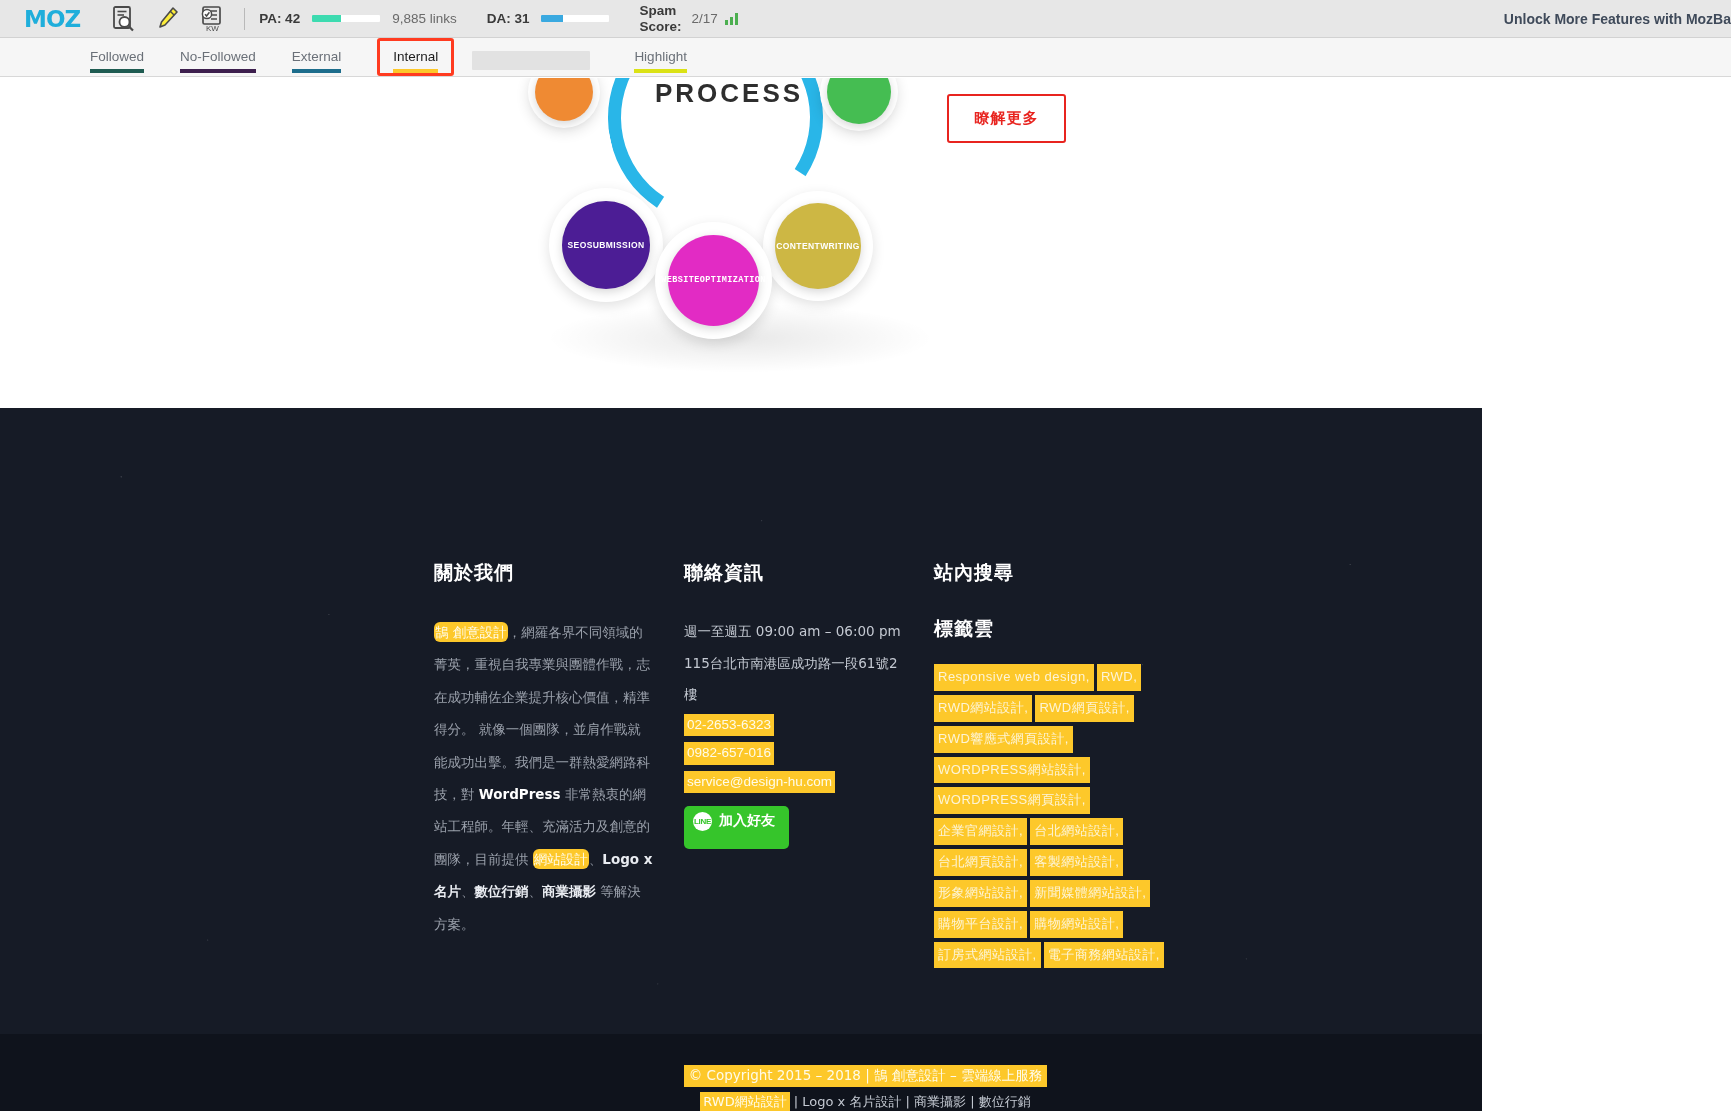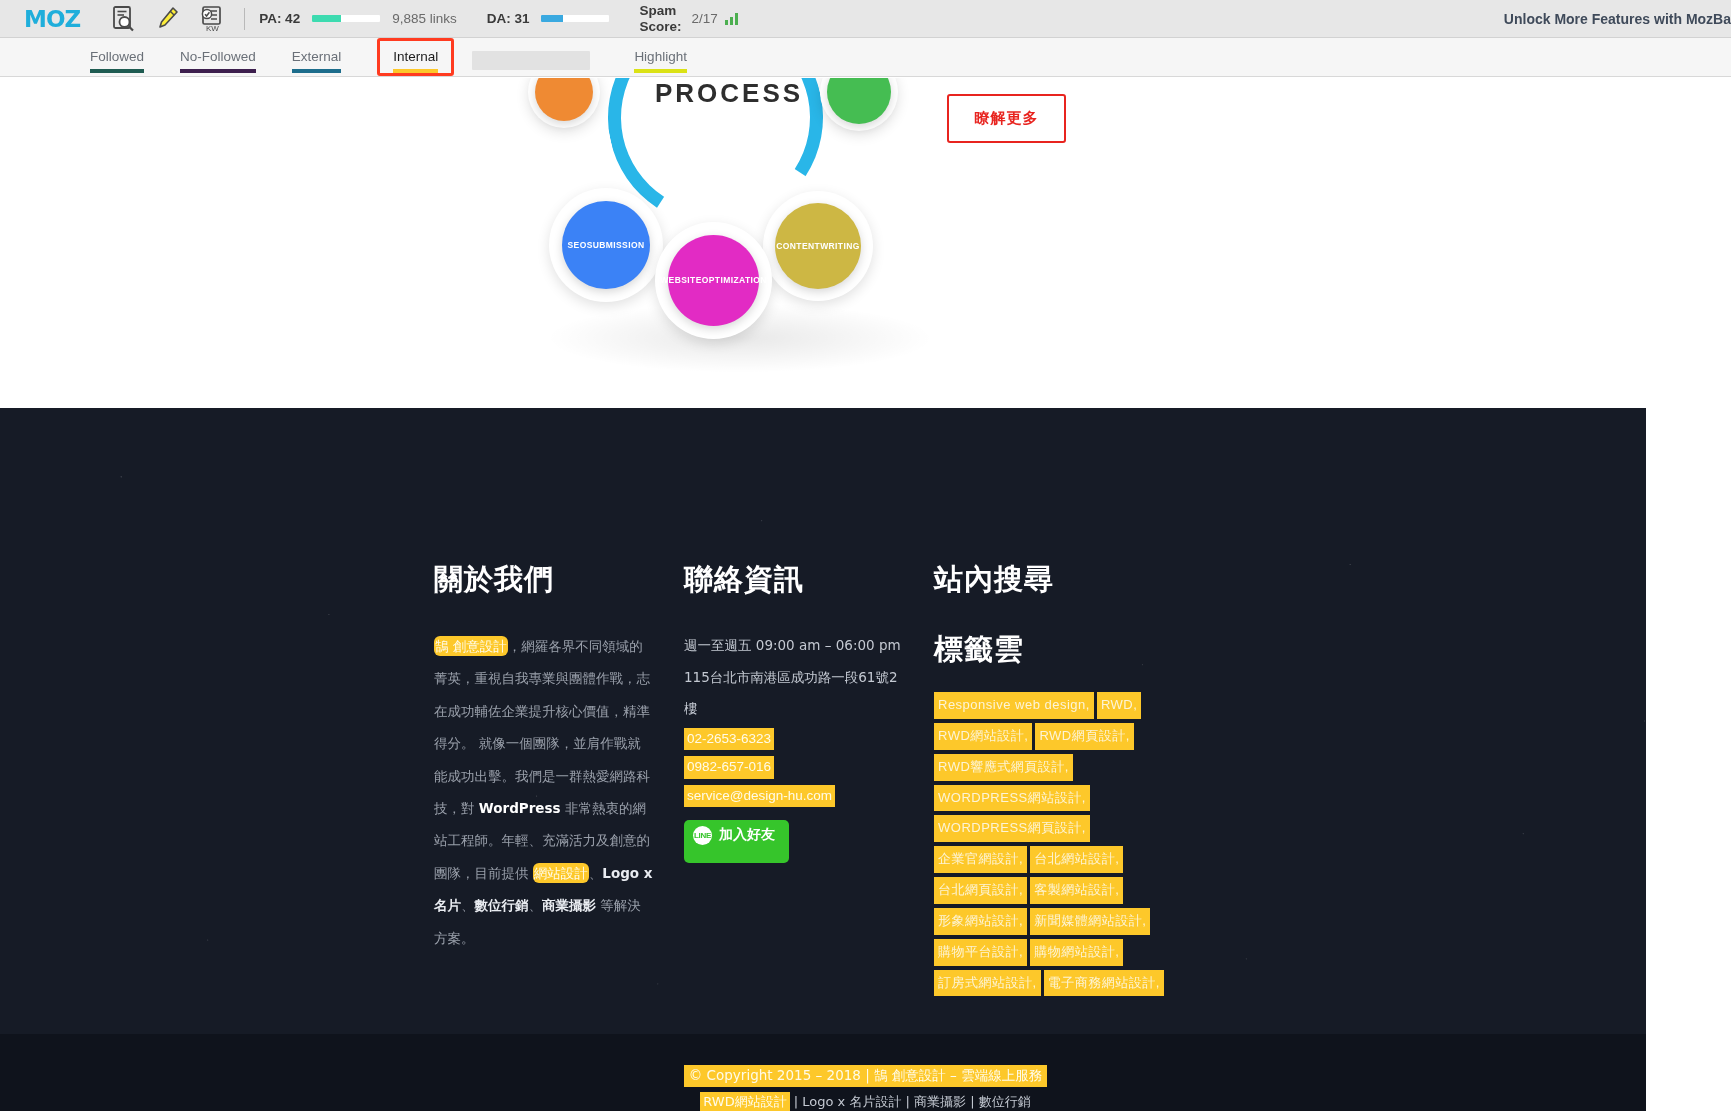"PROCESS" .page { width: 1646px -> 1482px }
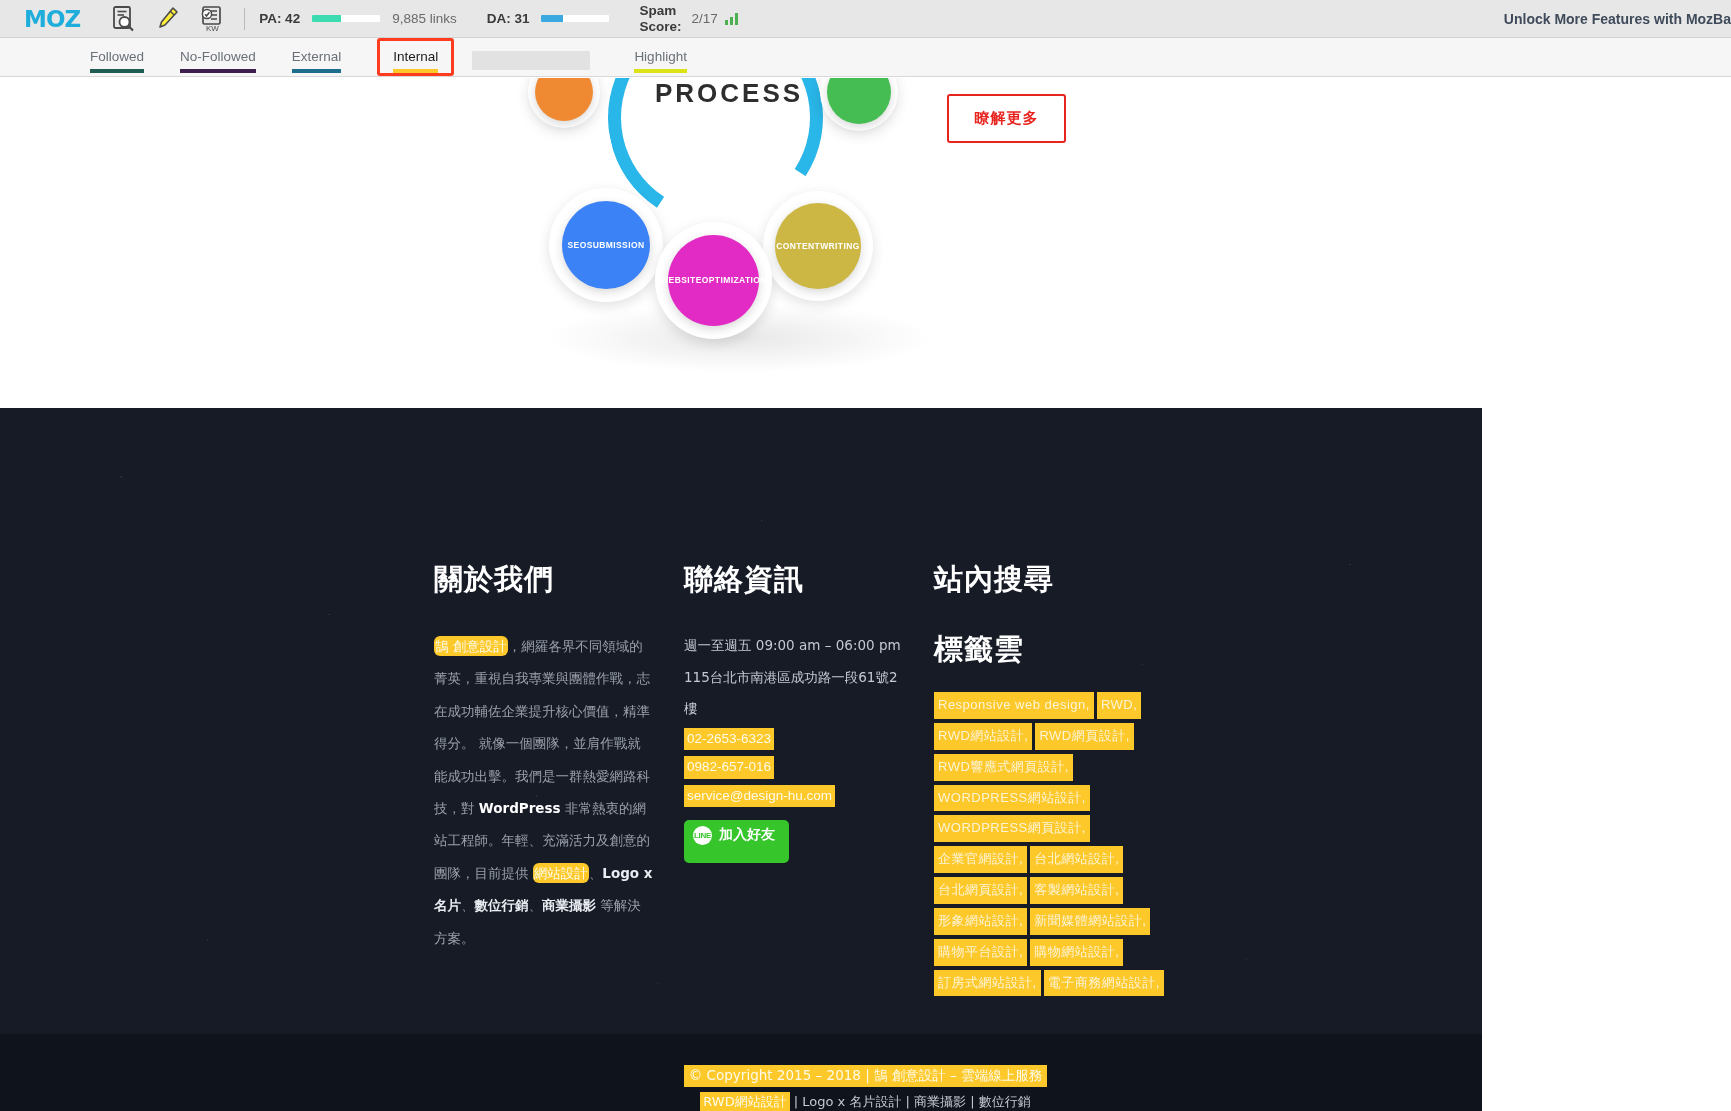"SEO" div.bubble { background: #3b82f6 -> #4c1d95 }
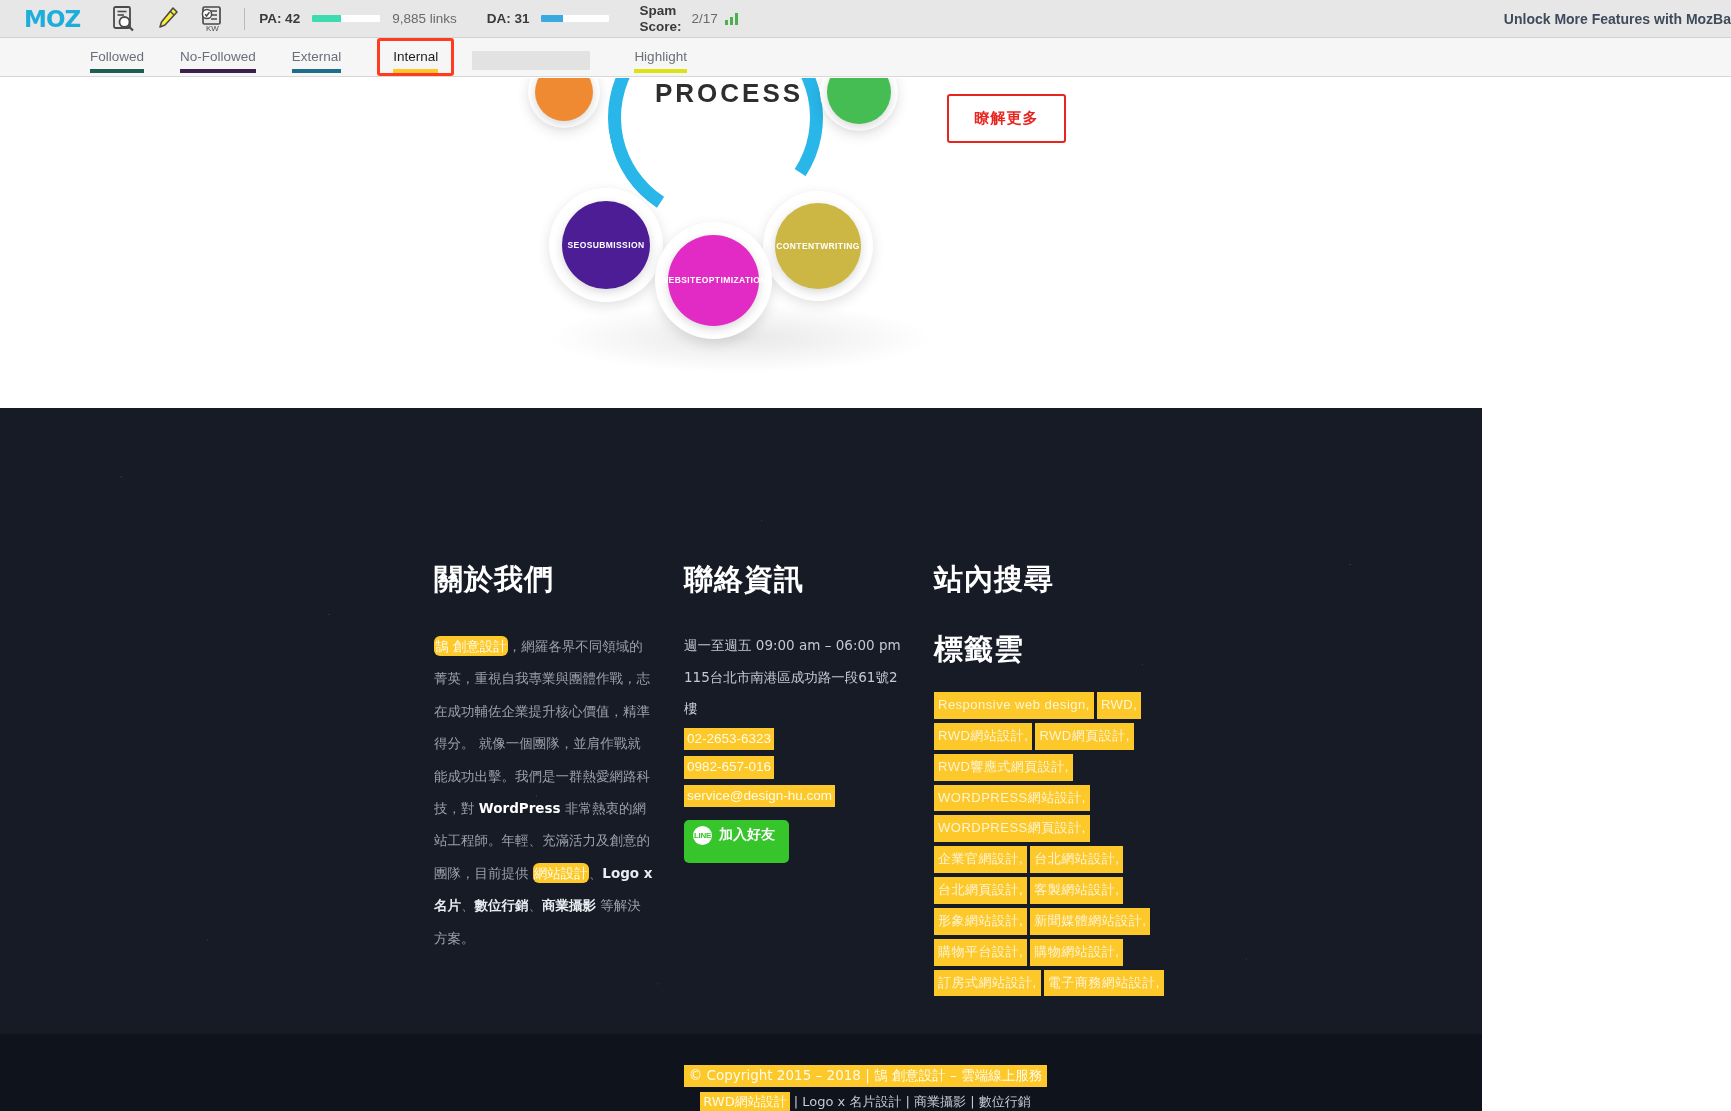"WEBSITE" div.bubble { font-family: none -> Liberation Mono, monospace }
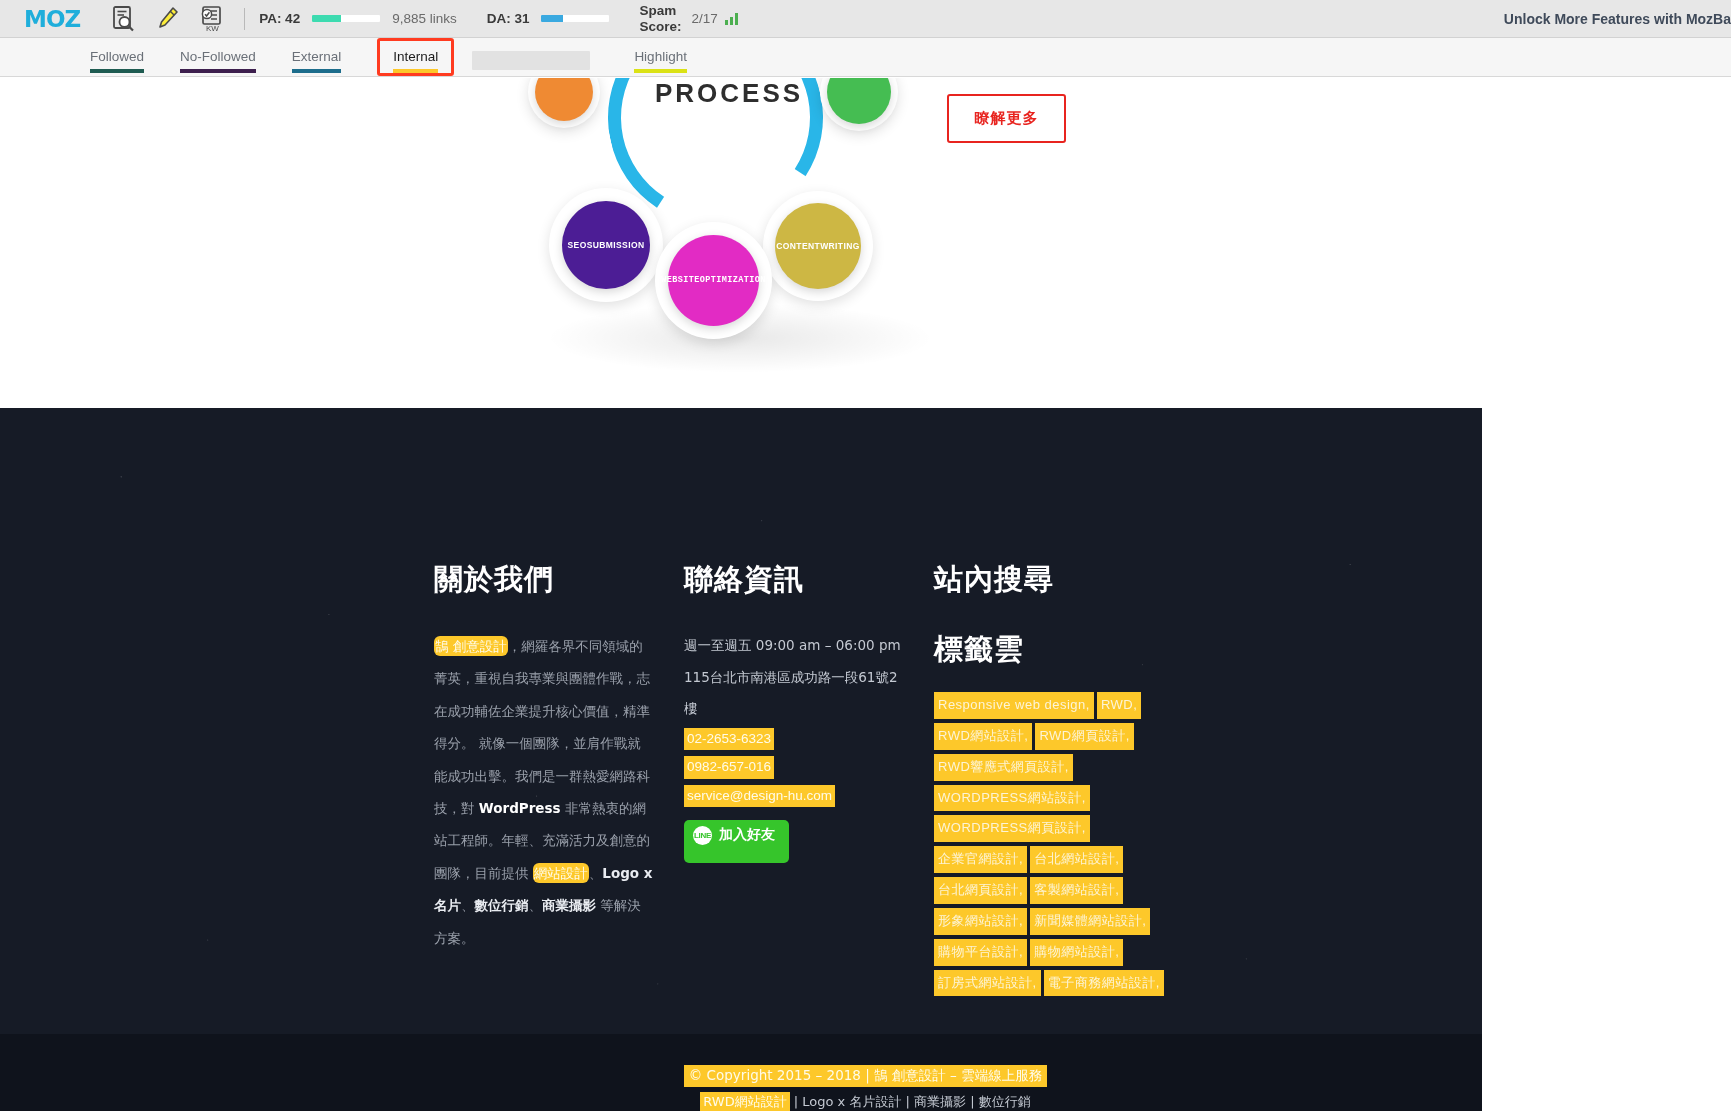"關於我們" .fcol h3 { font-size: 29px -> 19px }
